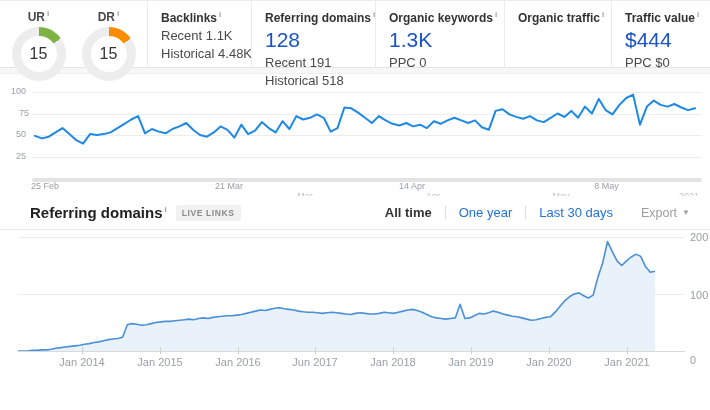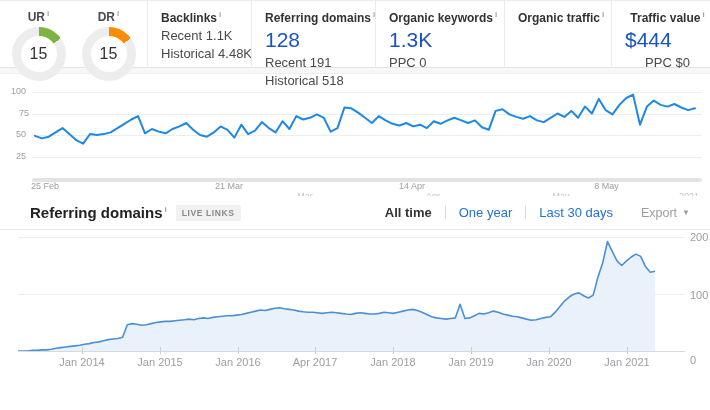"Traffic value i" .c-value { text-align: center -> none }
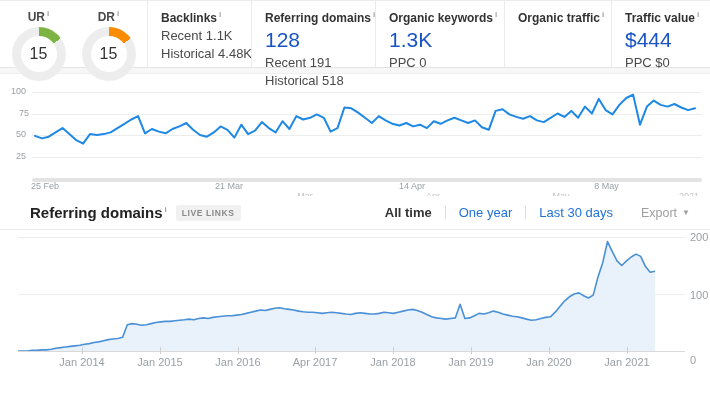"Apr 2017" span.bot-xlab { text: Apr -> Jun }
